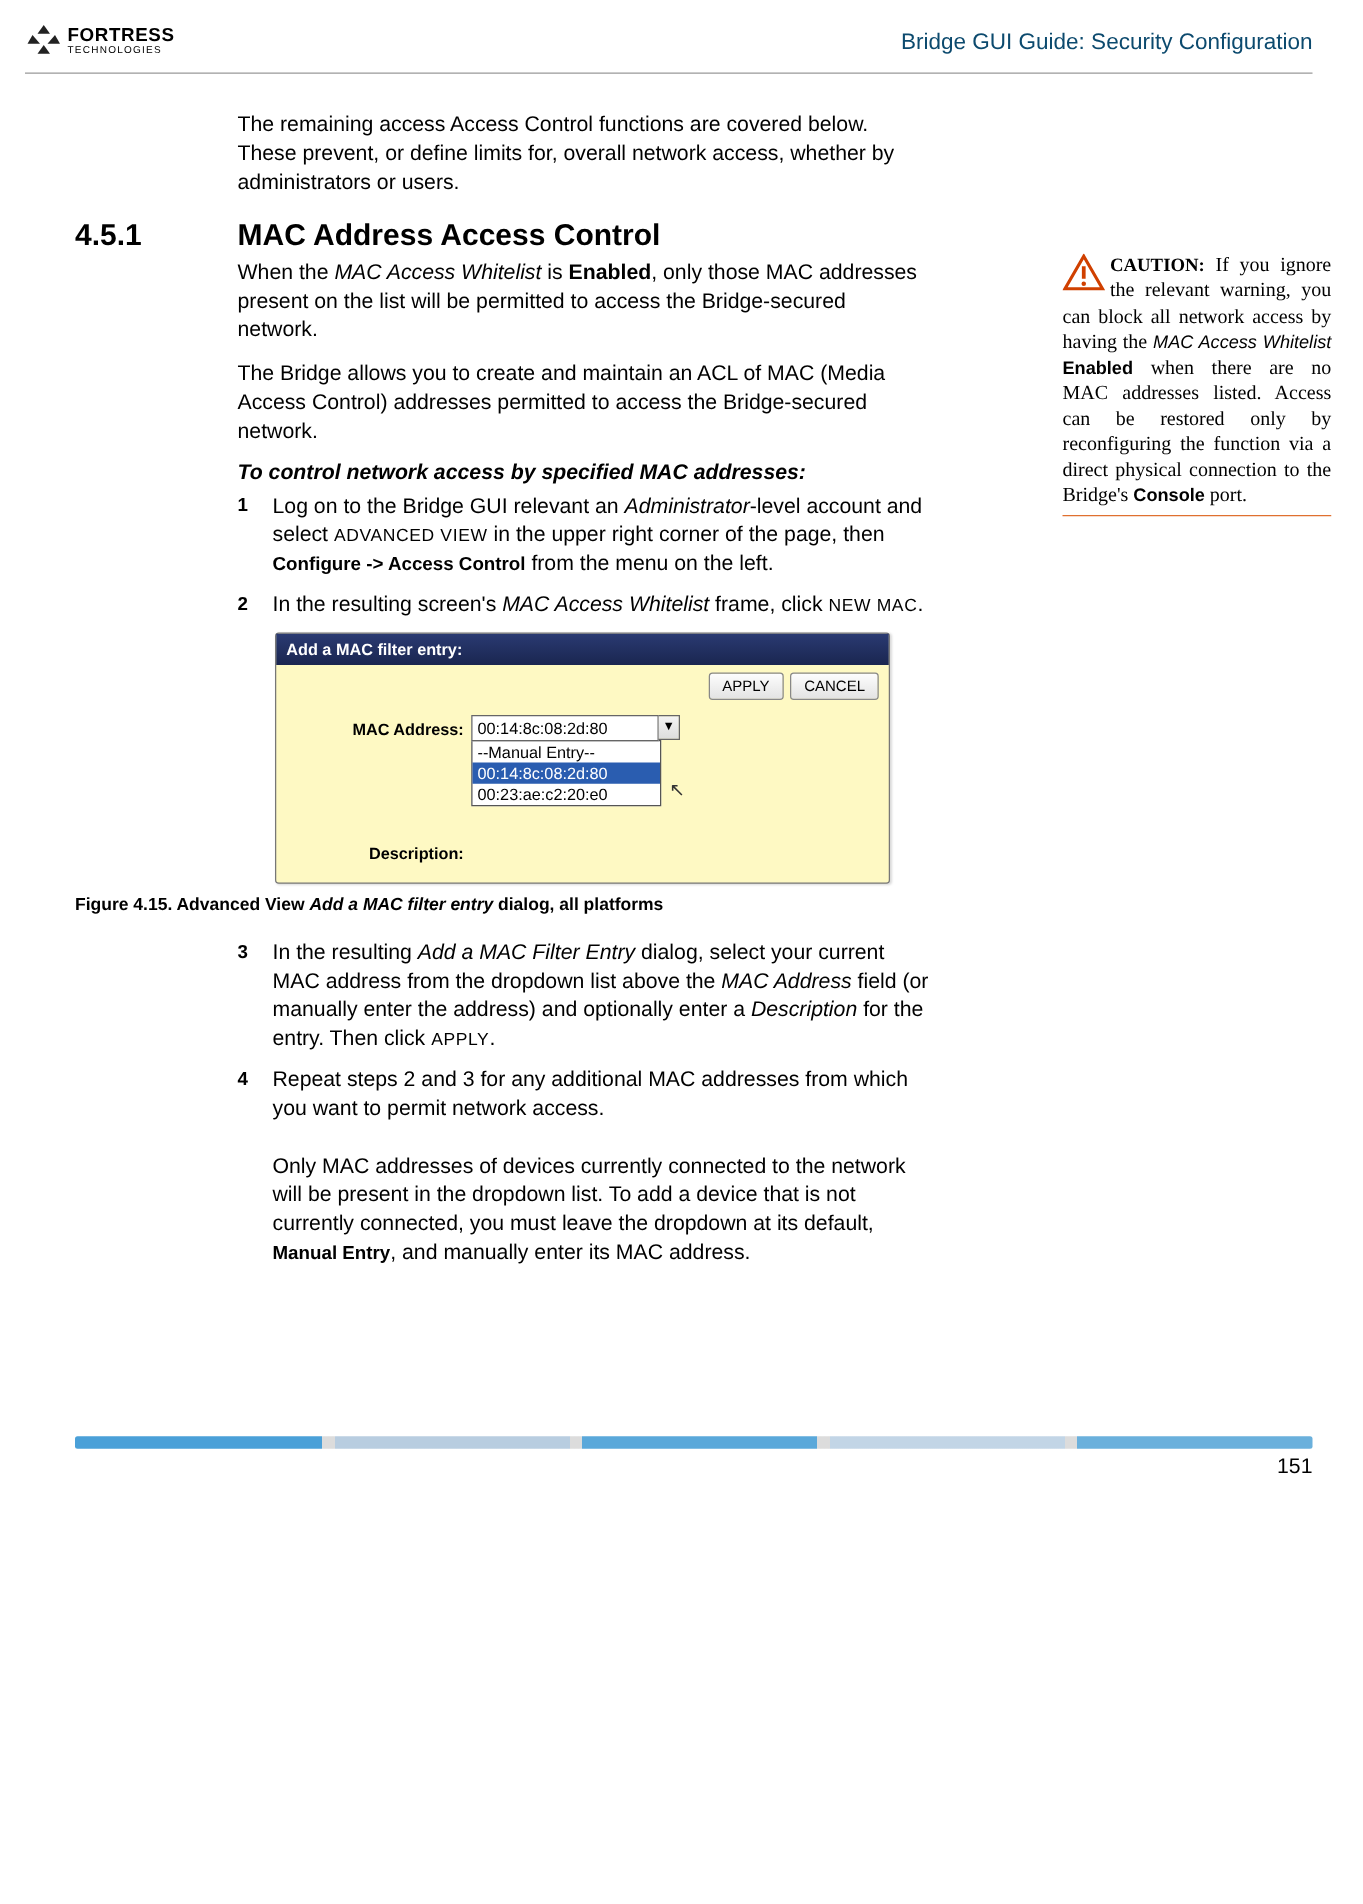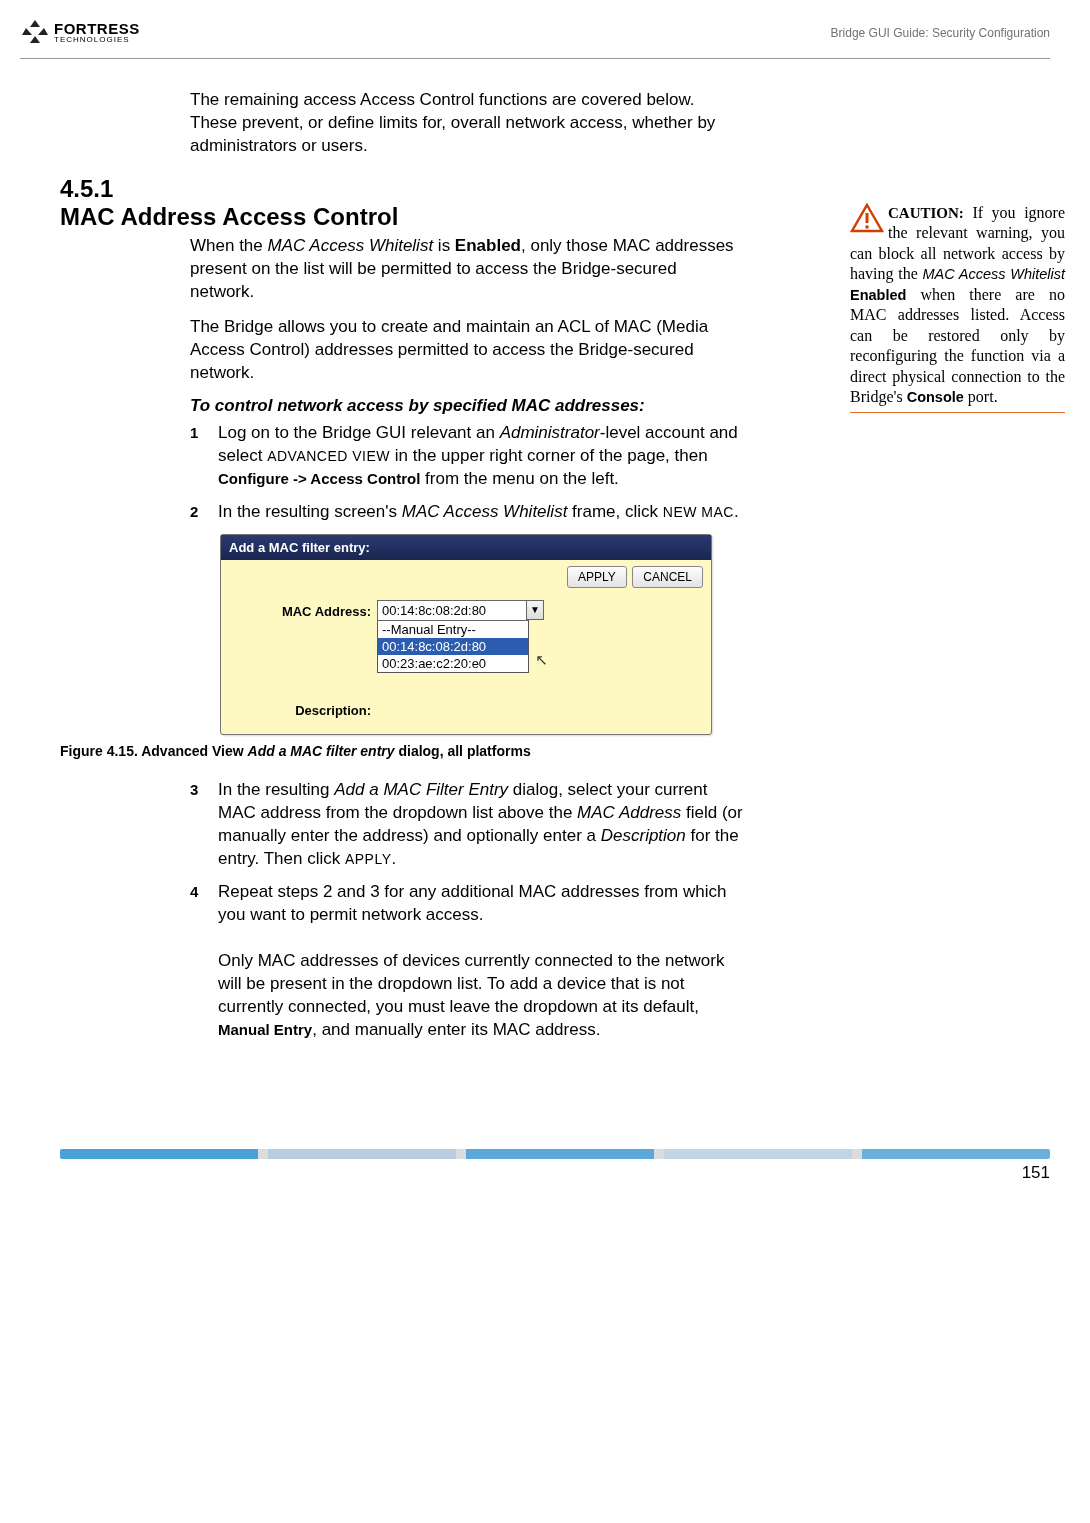"Bridge GUI Guide: Security Configuration" .header-title { color: #737373 -> #0c4a6e; font-size: 12px -> 18px }
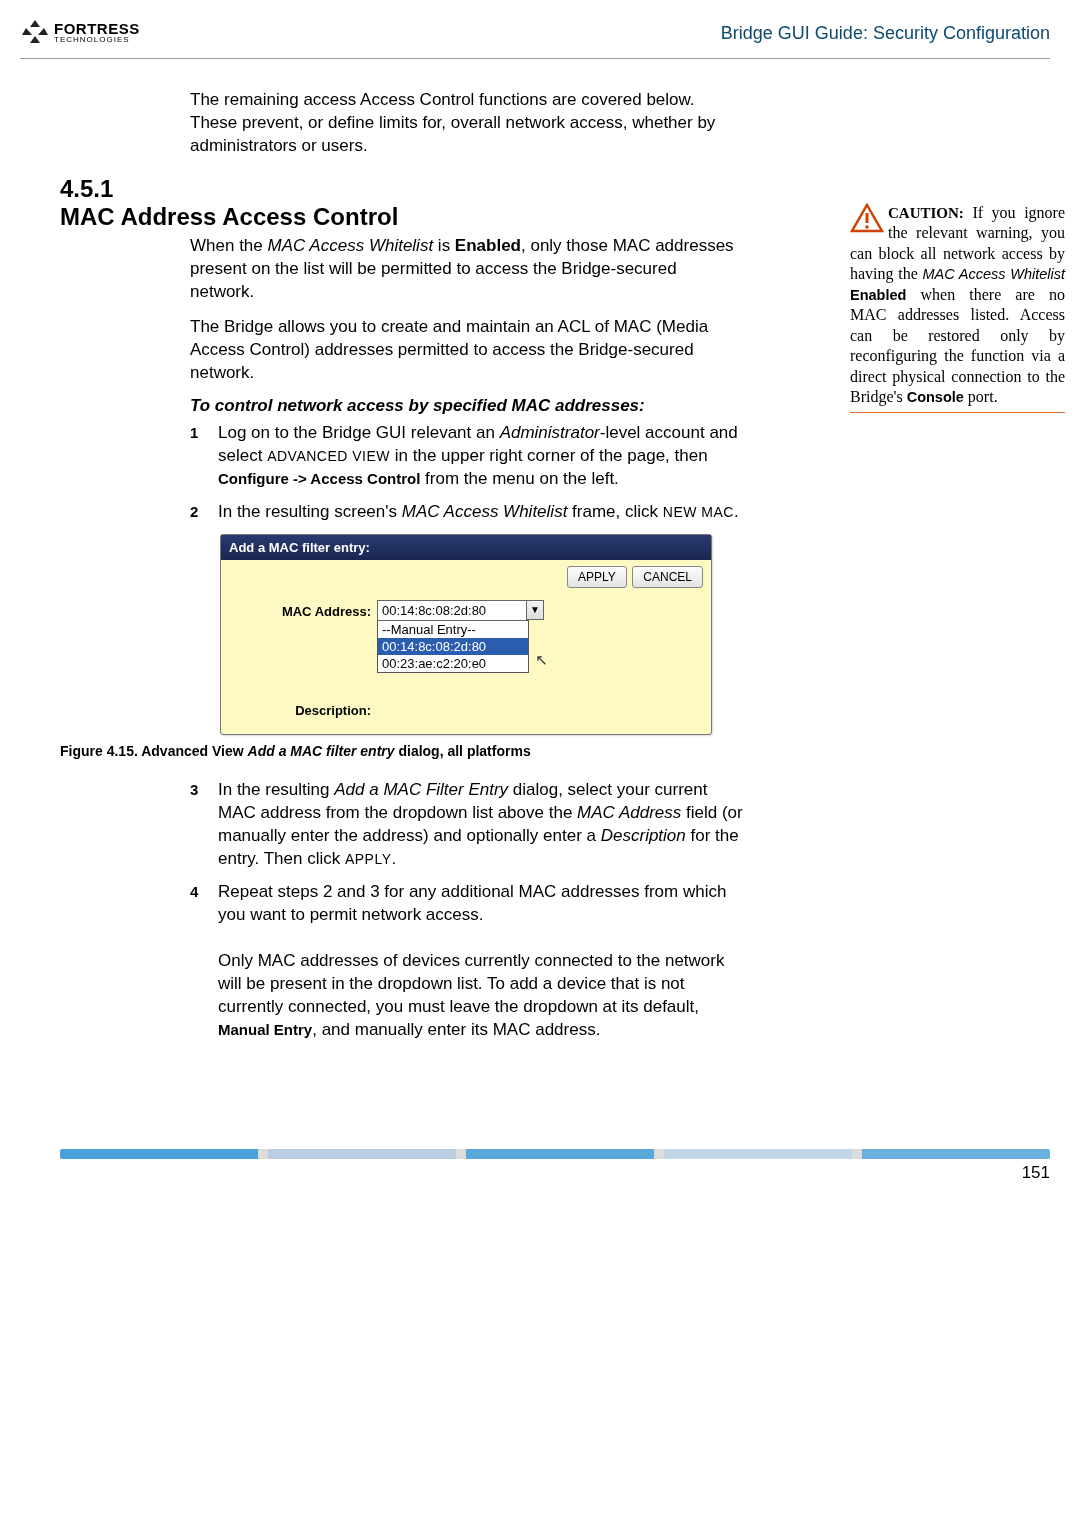"4.5.1" .section-row { flex-direction: column -> none }
